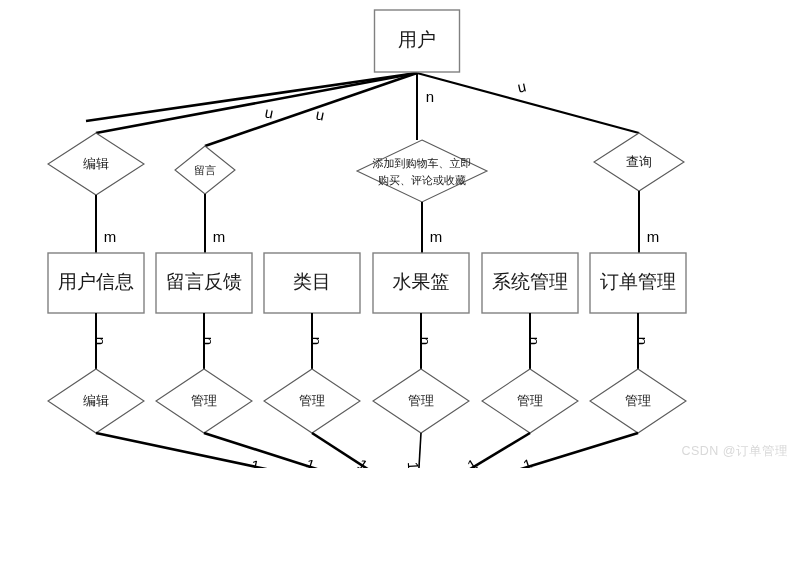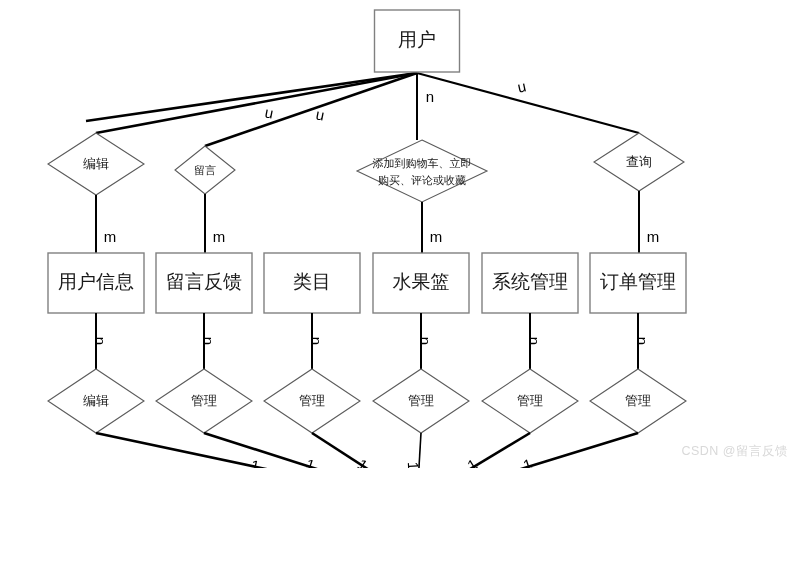"CSDN @留言反馈" div.watermark { text: @留言反馈 -> @订单管理 }
